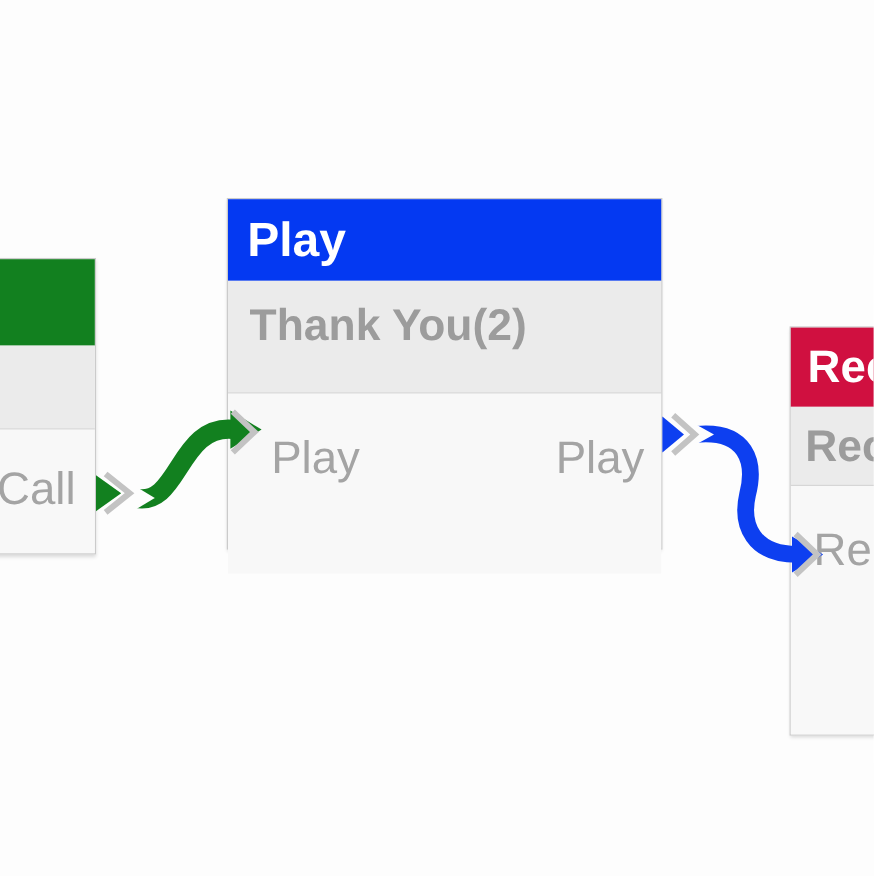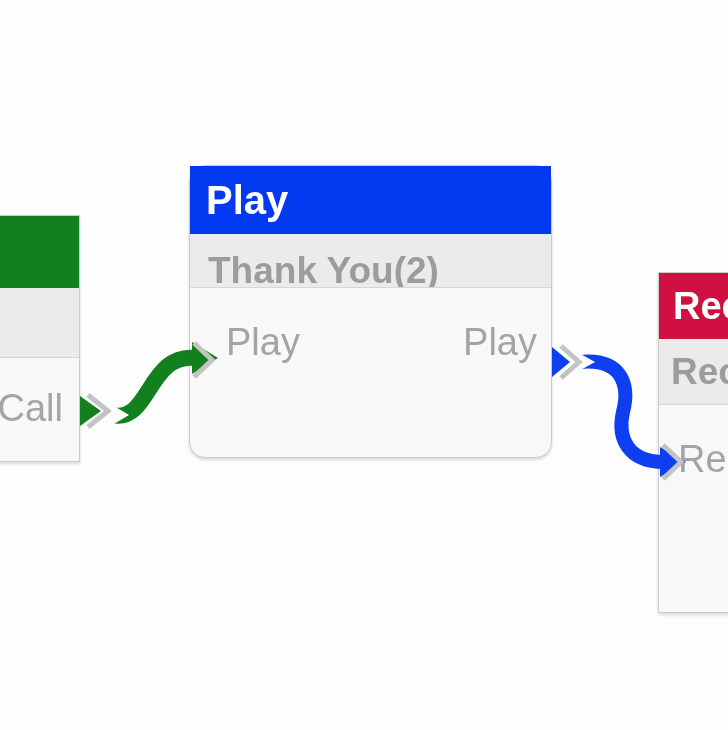"Play" .node-play { border-radius: 16px -> none }
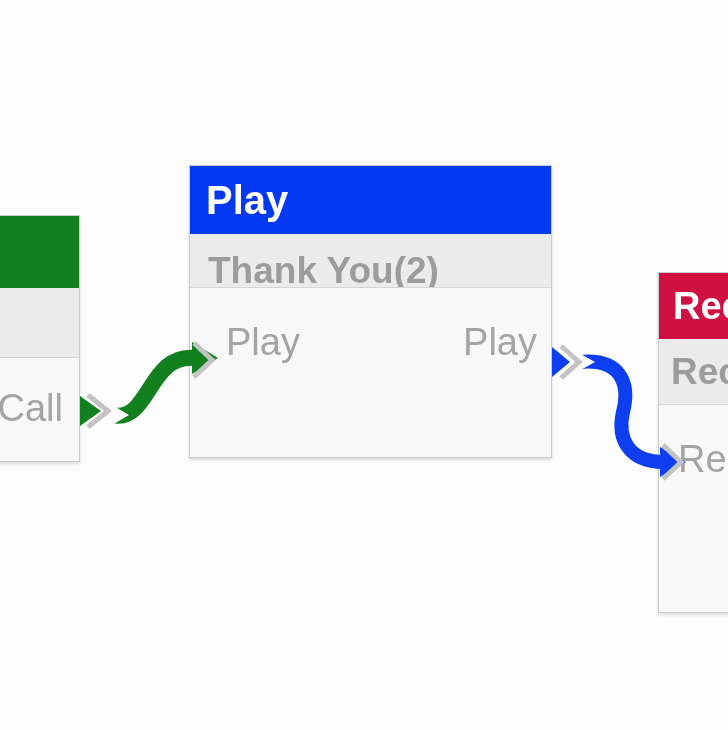"Thank You(2)" .node-play .sub { height: 54px -> 94px }
